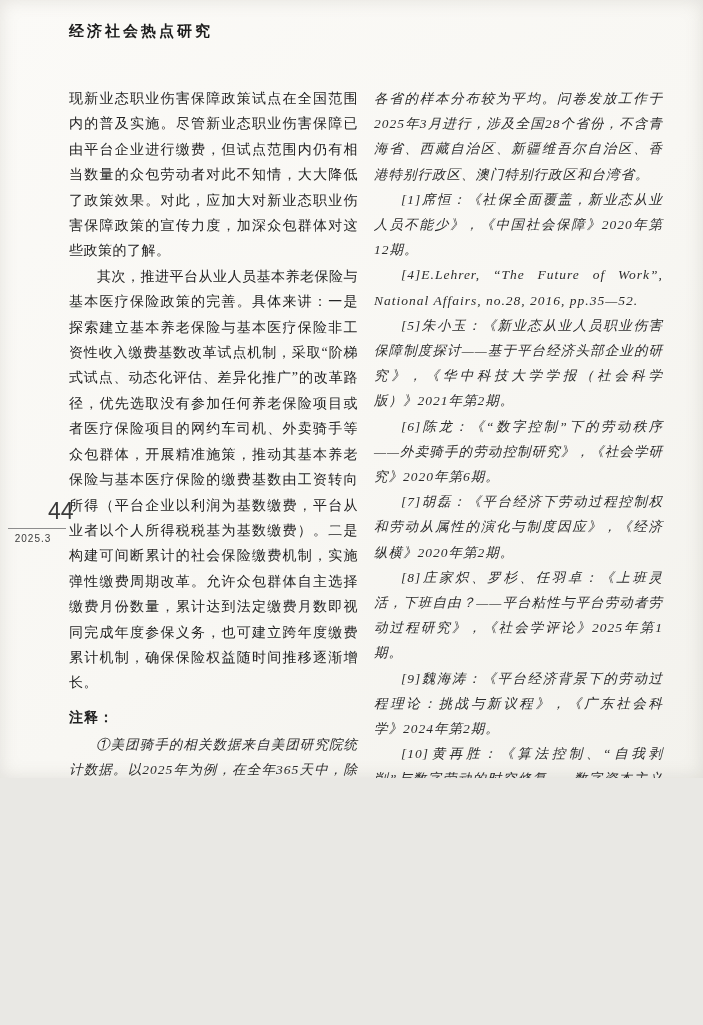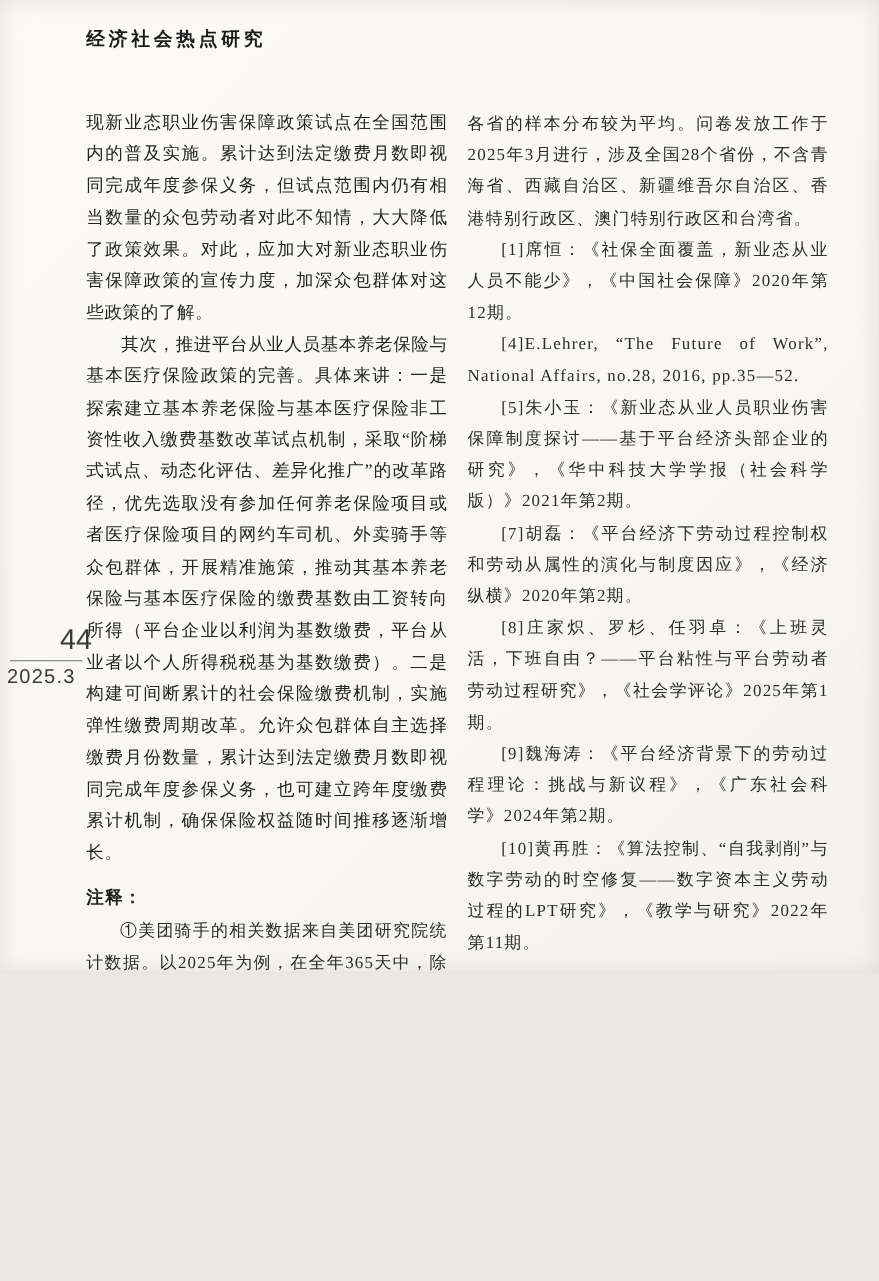"现新业态职业伤害保障政策试点在全国范围内的普及实施。累计达到法定缴费月数即视同完" p.body { text: 累计达到法定缴费月数即视同完成年度参保义务 -> 尽管新业态职业伤害保障已由平台企业进行缴费 }
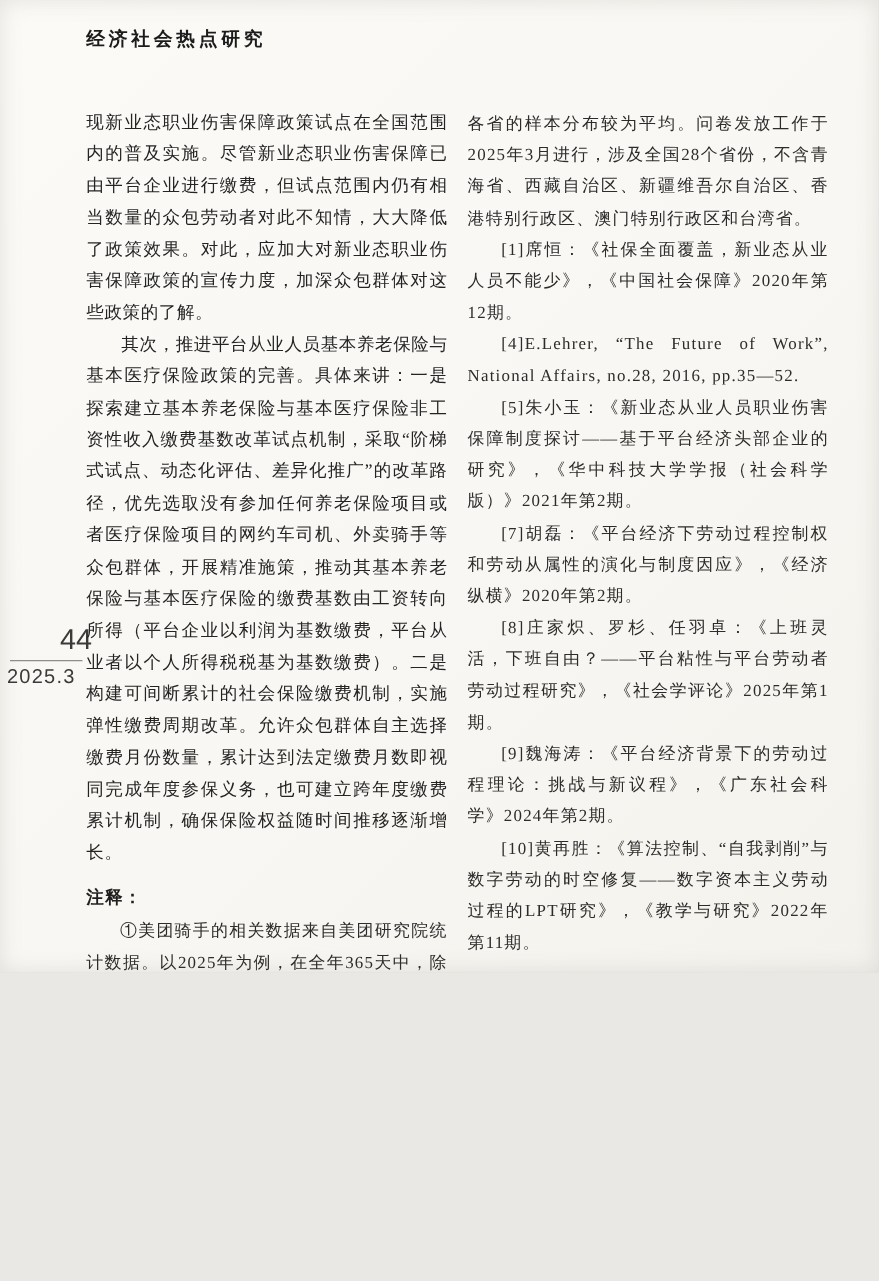"各省的样本分布较为平均。问卷发放工作于2025年3月进行，涉及全国28个省份，不" .note { font-style: none -> italic }
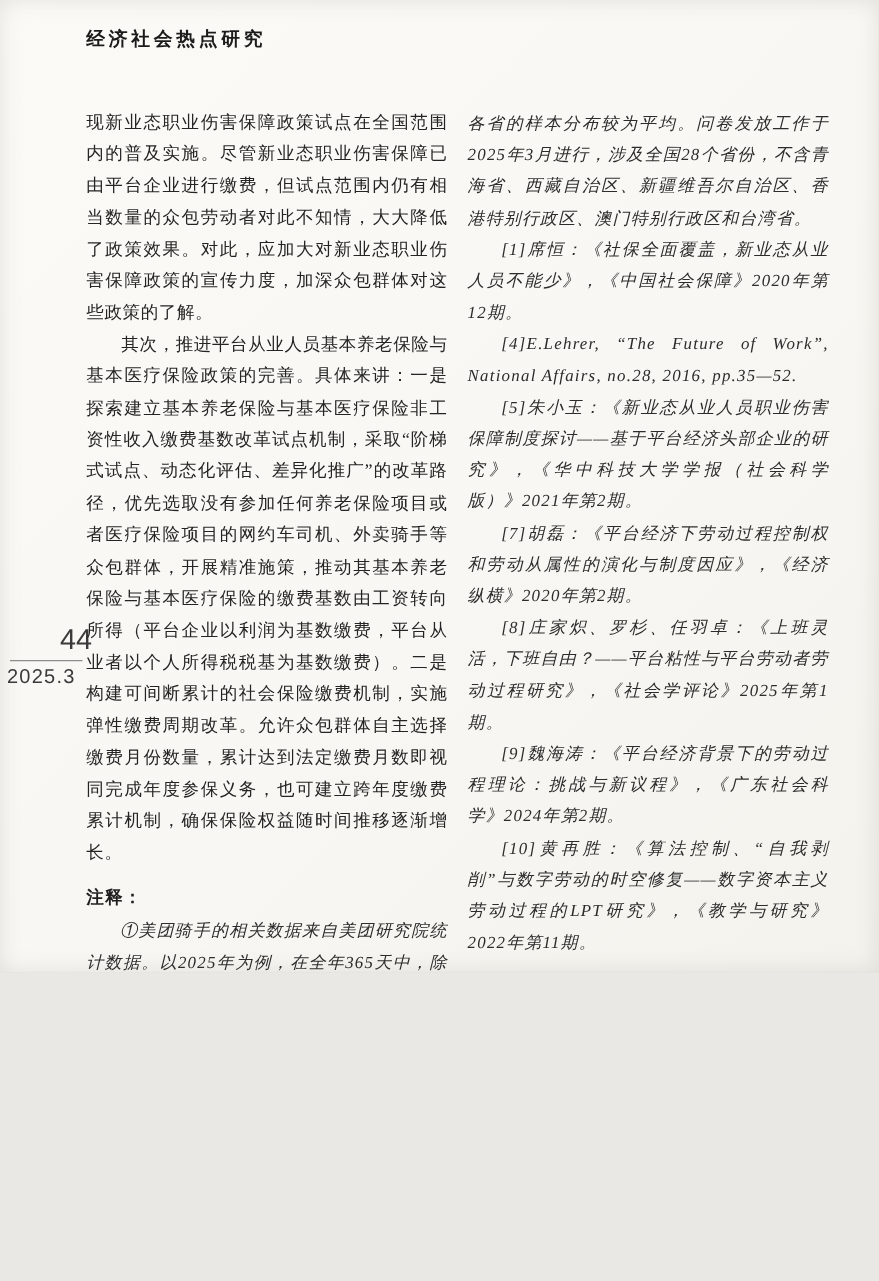"[6]陈龙：《“数字控制”下的劳动秩序——外卖骑手的劳动控制研究》，《社会学研究" p.note { html: none -> <p>[6]陈龙：《“数字控制”下的劳动秩序——外卖骑手的劳动控制研究》，《社会学研究》2020年第6期。</p> }
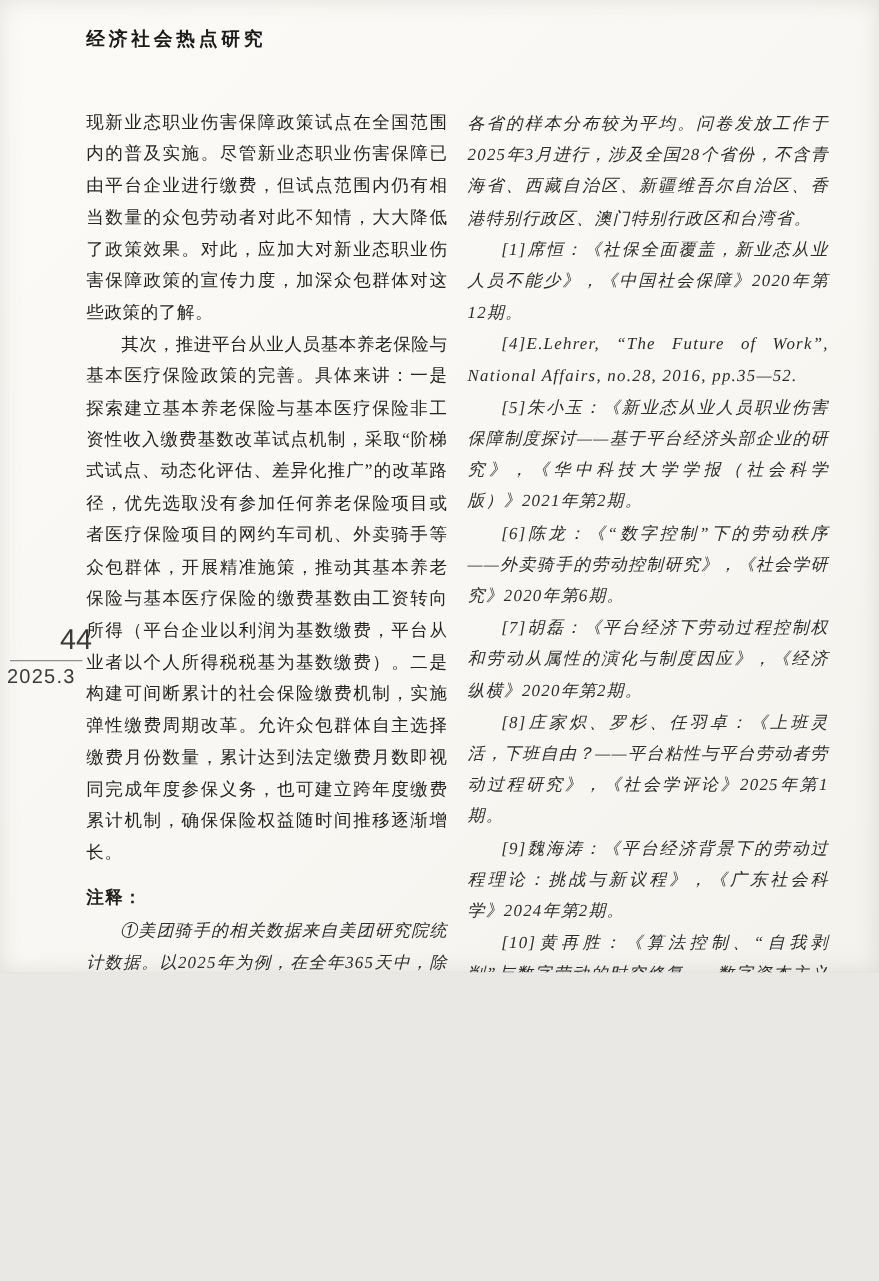"2025.3" .issue { font-size: 16px -> 10px }
